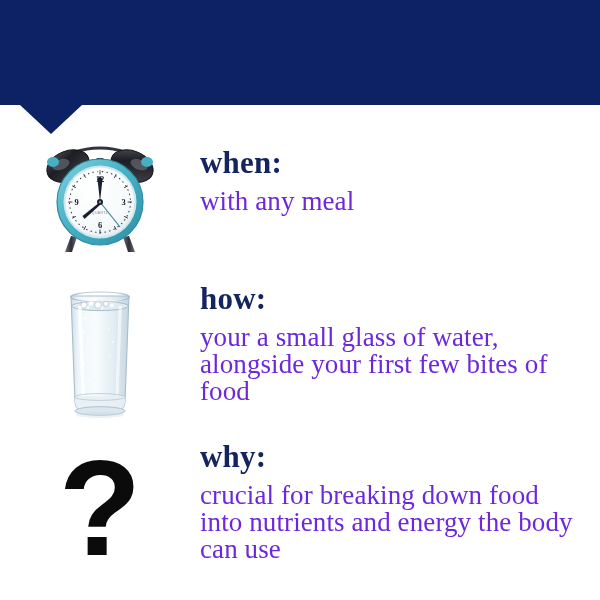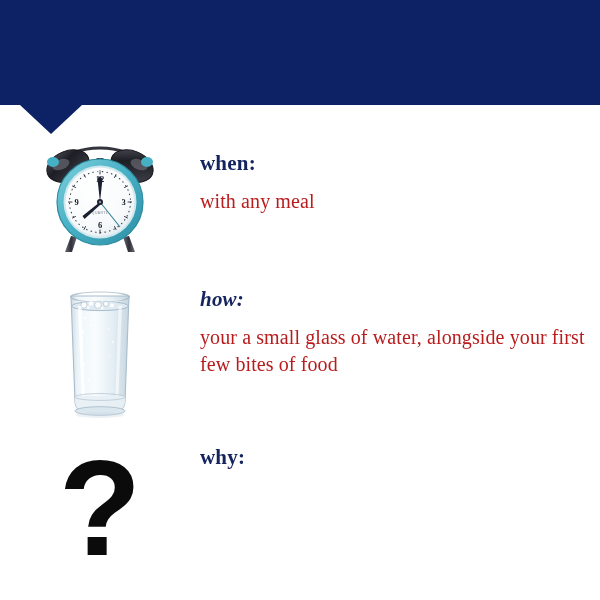"when:" .sec-heading { font-size: 21px -> 31px }
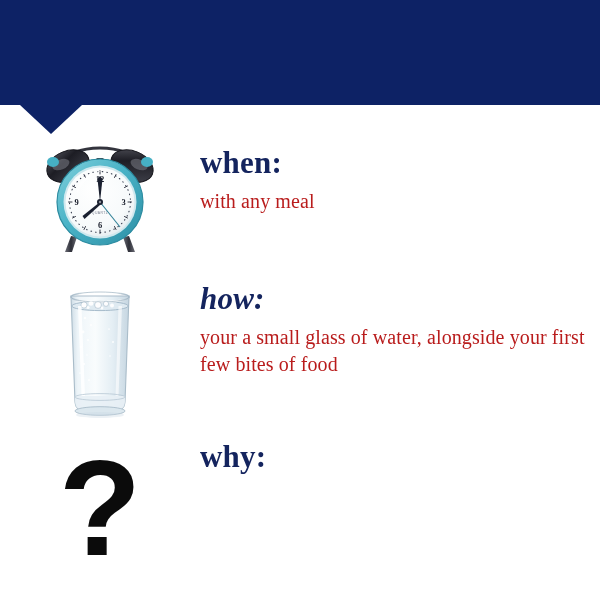"with any meal" .sec-body { color: #b91c1c -> #6d28d9; font-size: 20px -> 27px }
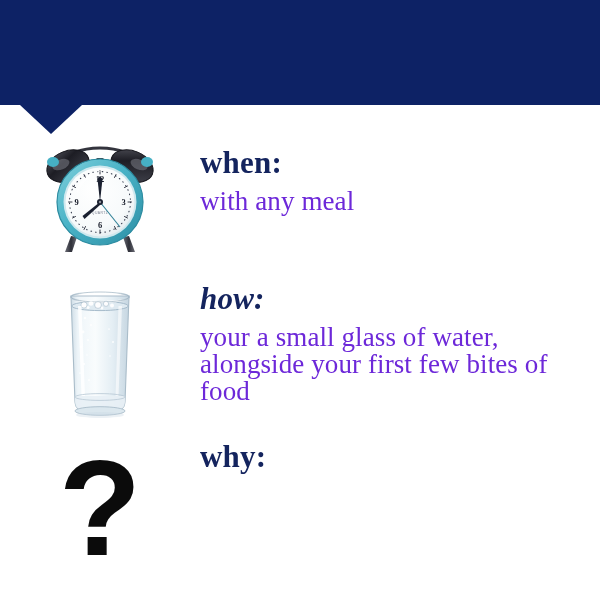"how:" #section-how .sec-heading { font-style: italic -> none }
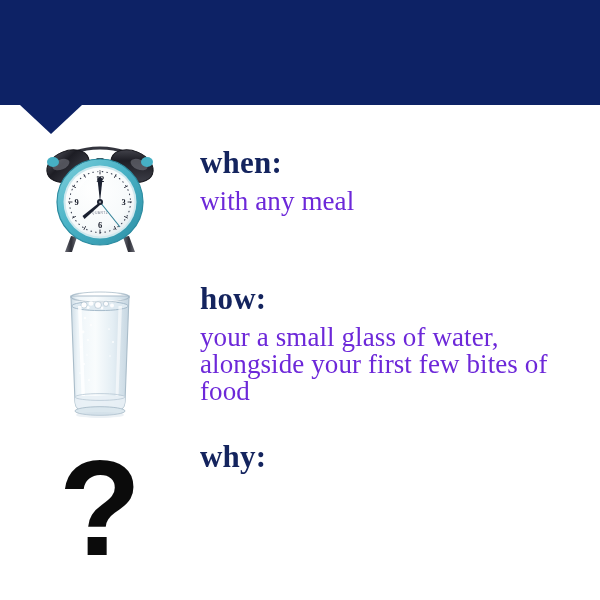"crucial for breaking down food" p.sec-body { html: none -> <p>crucial for breaking down food into nutrients and energy the body can use</p> }
